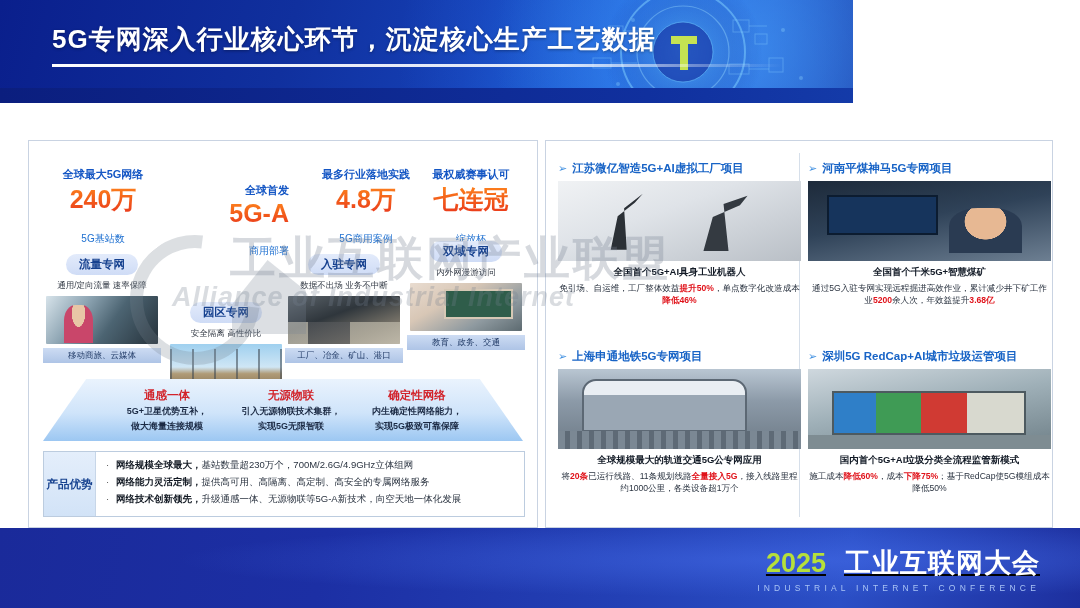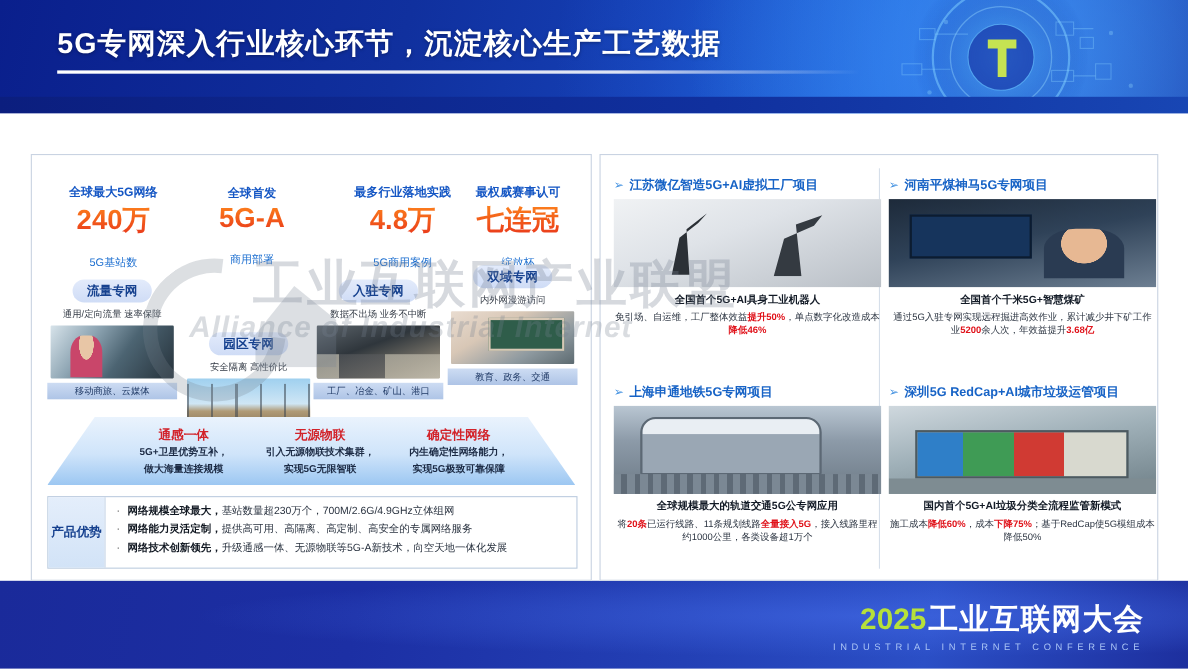"5G专网深入行业核心环节，沉淀核心生产工艺数据" #header { width: 1080px -> 853px }
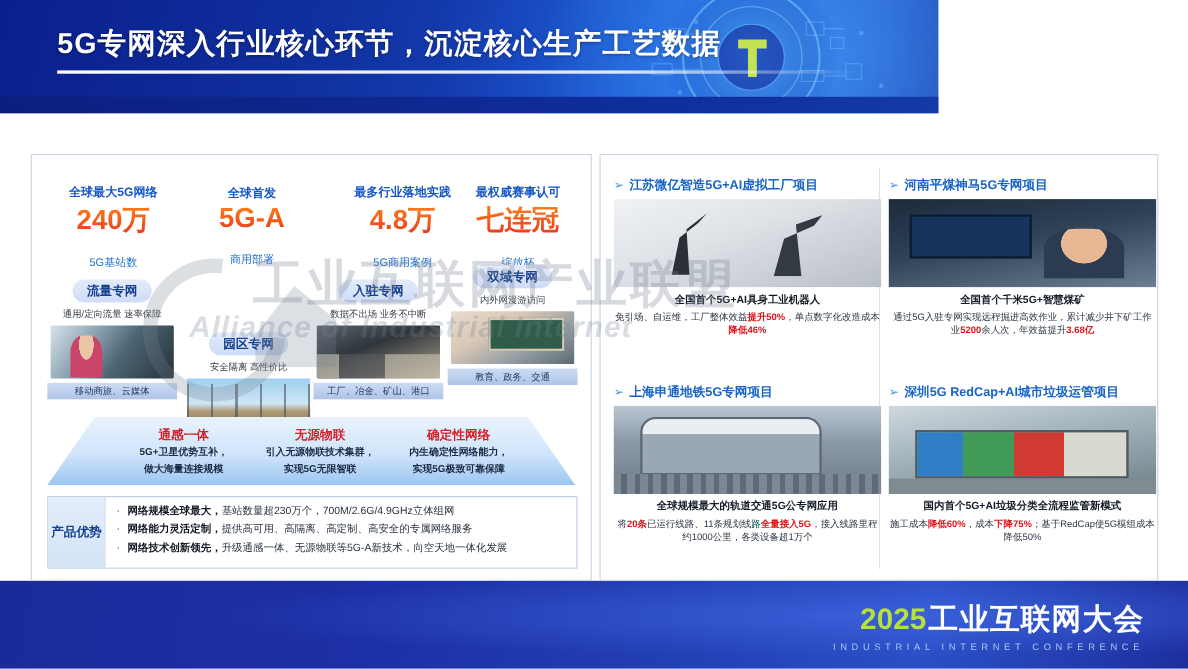"全球首发" div.stat { text-align: none -> right; top: 27px -> 42px }
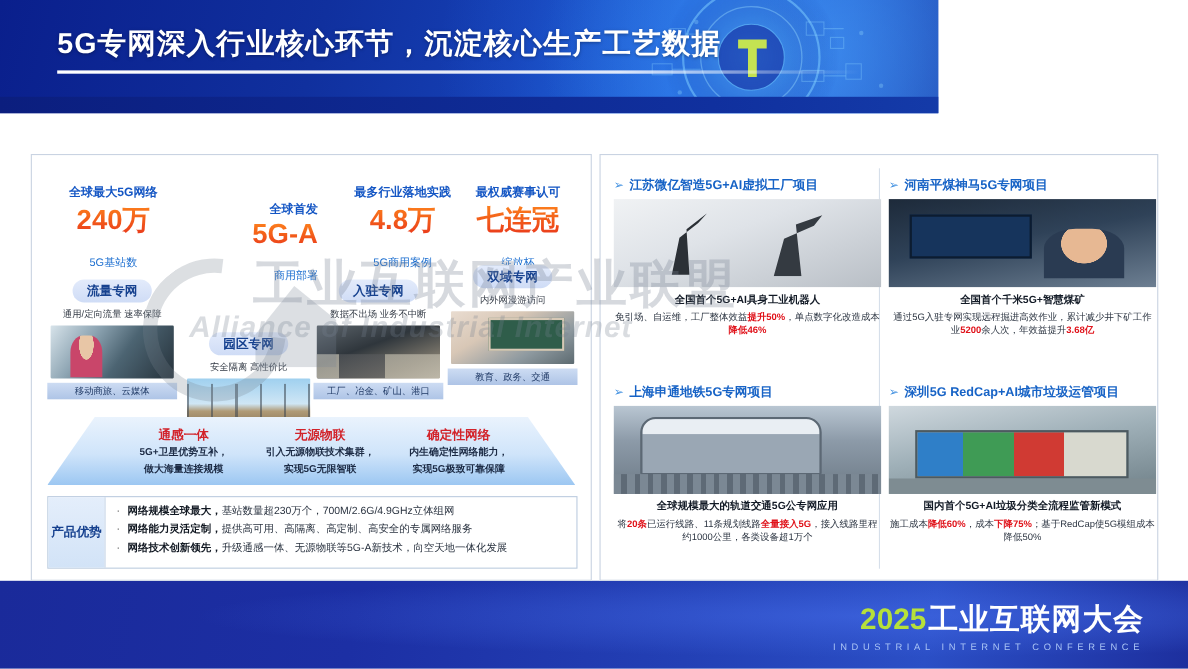"2025" #logo-line { text-decoration: none -> underline }
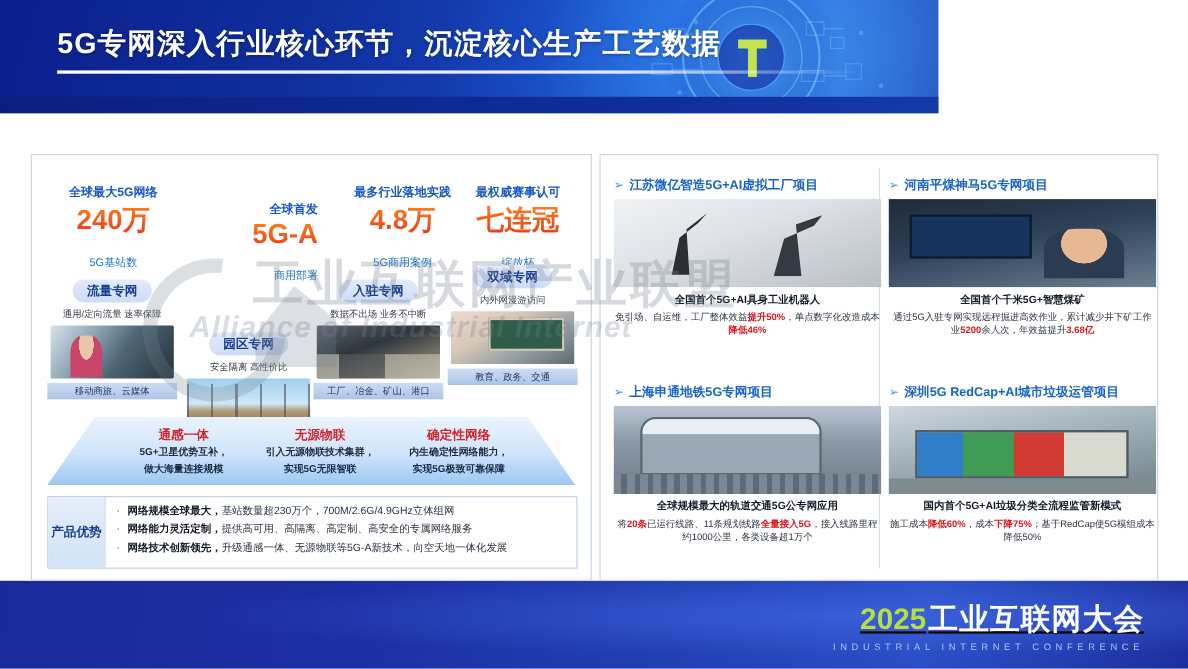"工业互联网大会" #logo-cn { margin-left: 2px -> 18px }
